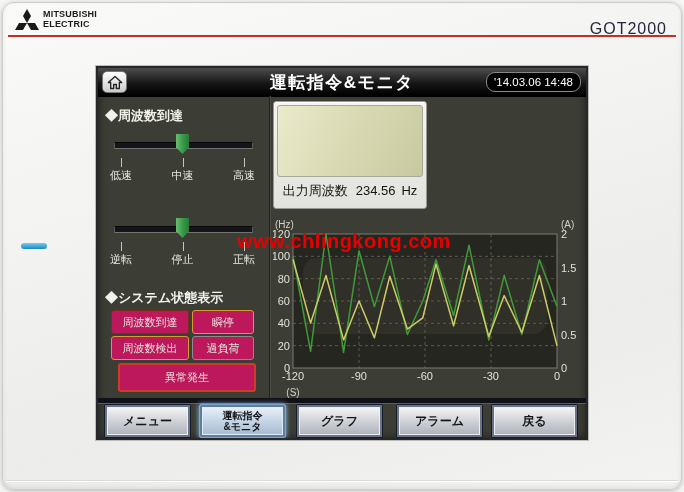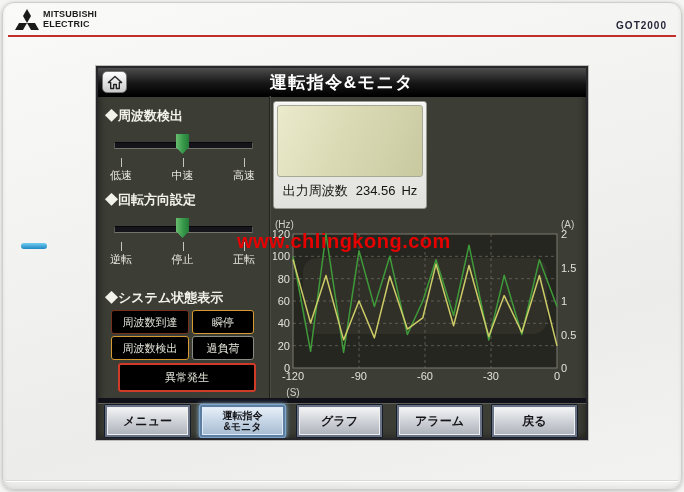"GOT2000" .model { font-size: 10px -> 16px; font-weight: 700 -> 400 }
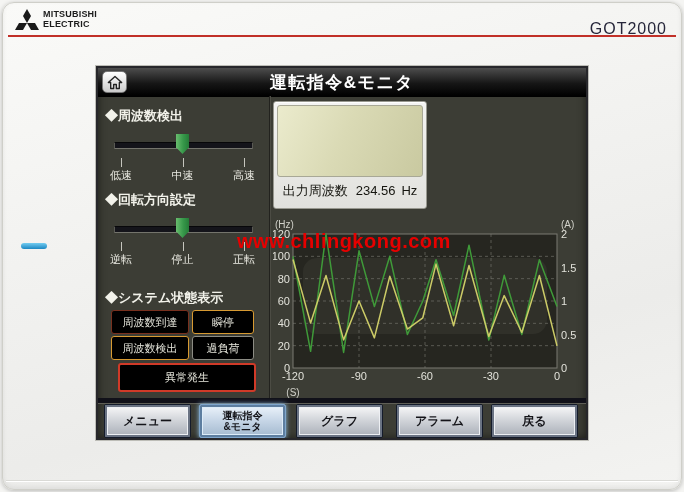"'14.03.06 14:48" div.datetime { html: none -> <div>'14.03.06 14:48</div> }
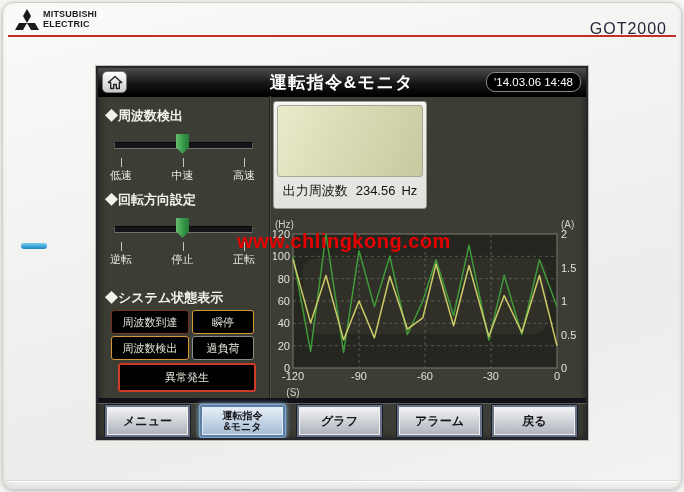"◆周波数検出" div.heading { text: 検出 -> 到達 }
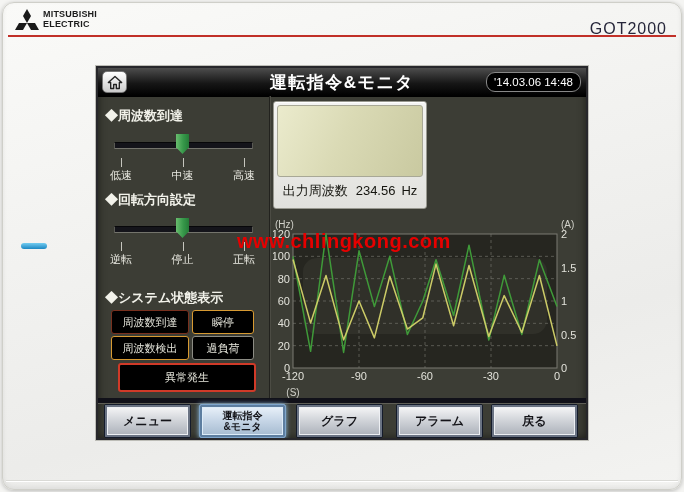"◆回転方向設定" div.heading { html: <div>◆回転方向設定</div> -> none }
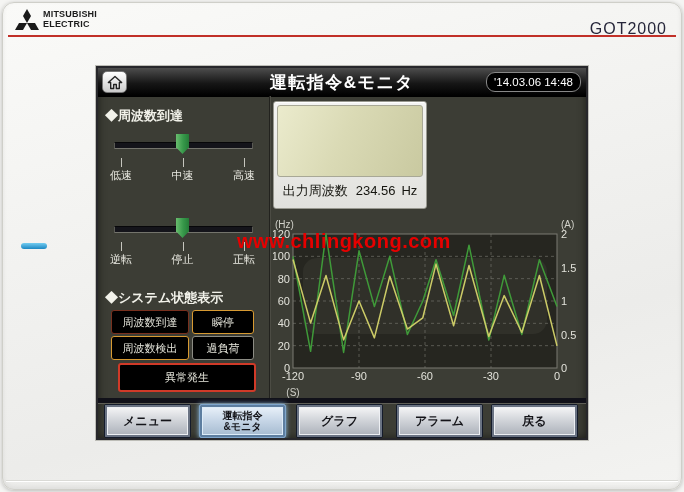"周波数到達" .status-btn { background: #000000 -> #be185d }
